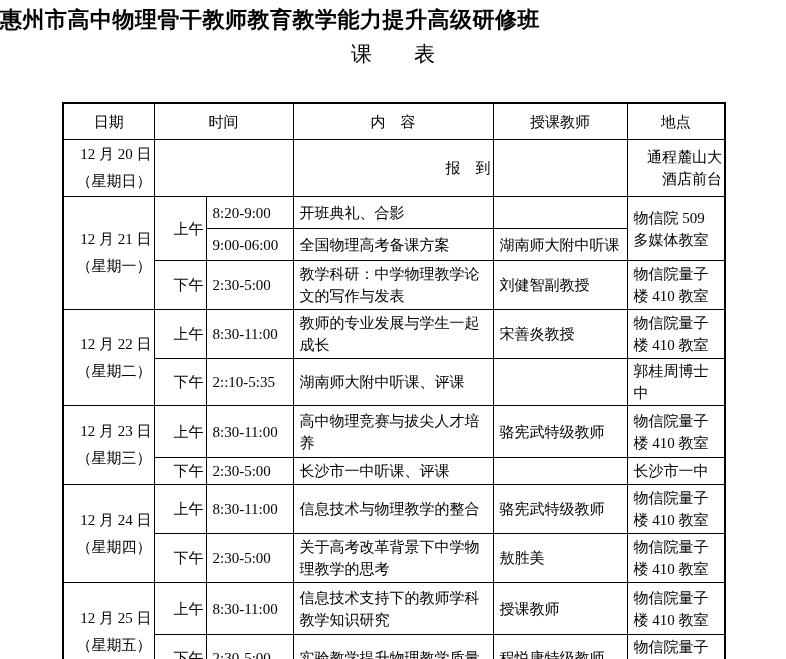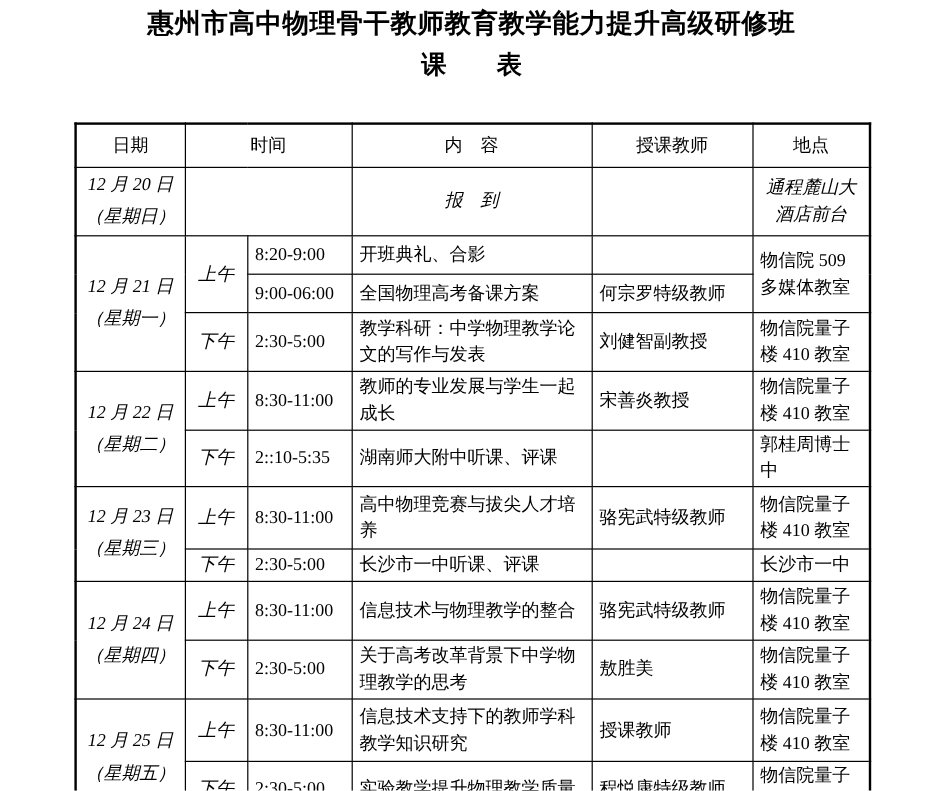"惠州市高中物理骨干教师教育教学能力提升高级研修班" .title { text-align: center -> left }
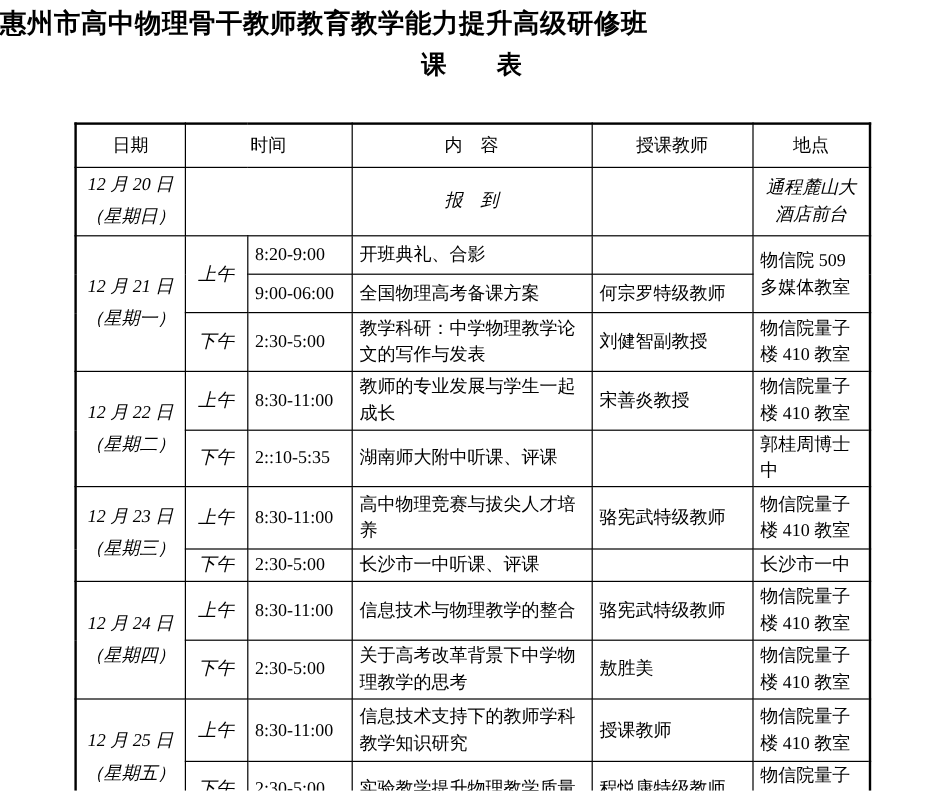"课 表" .subtitle { font-weight: bold -> normal }
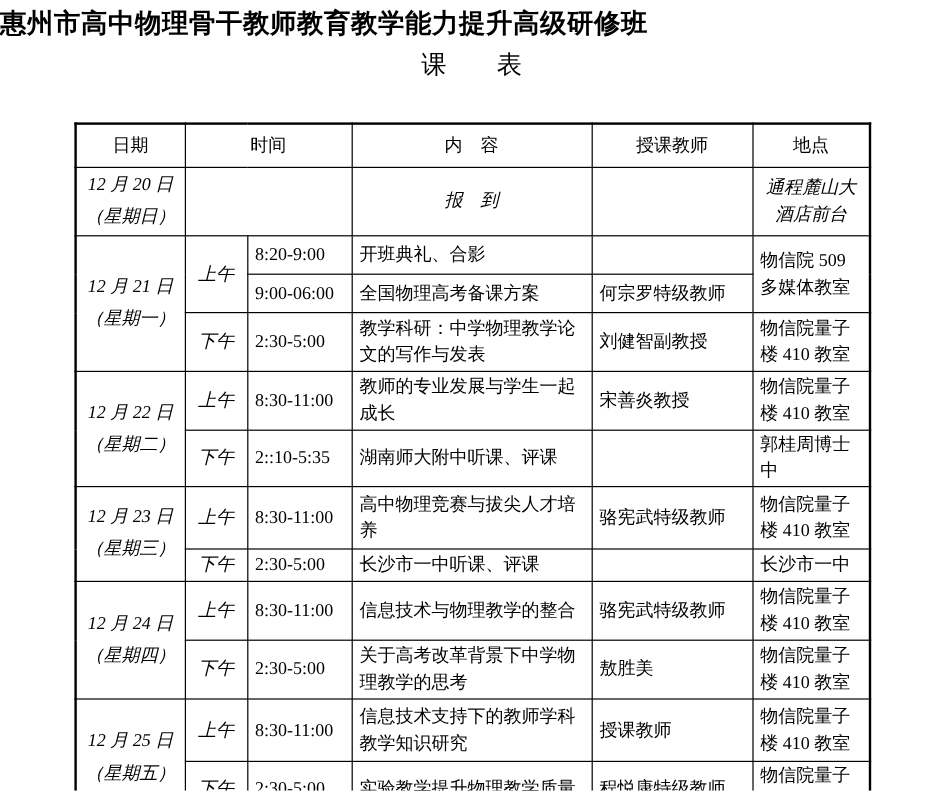"12 月 20 日" .schedule td.c { font-style: italic -> none; text-align: center -> right }
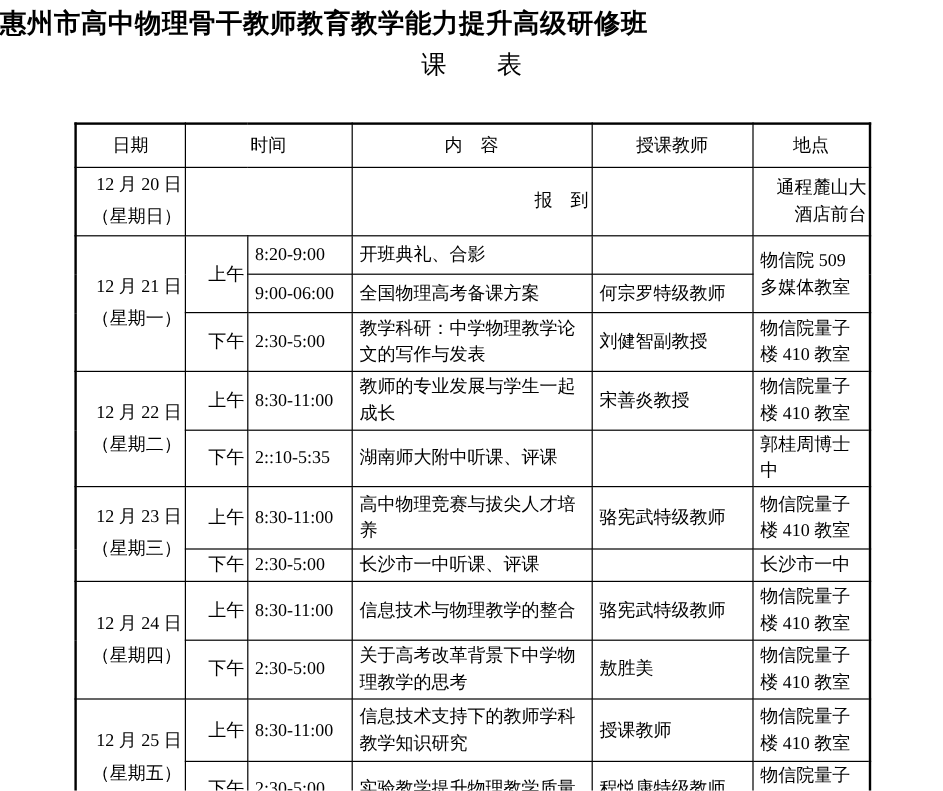"何宗罗特级教师" td { text: 何宗罗特级教师 -> 湖南师大附中听课 }
